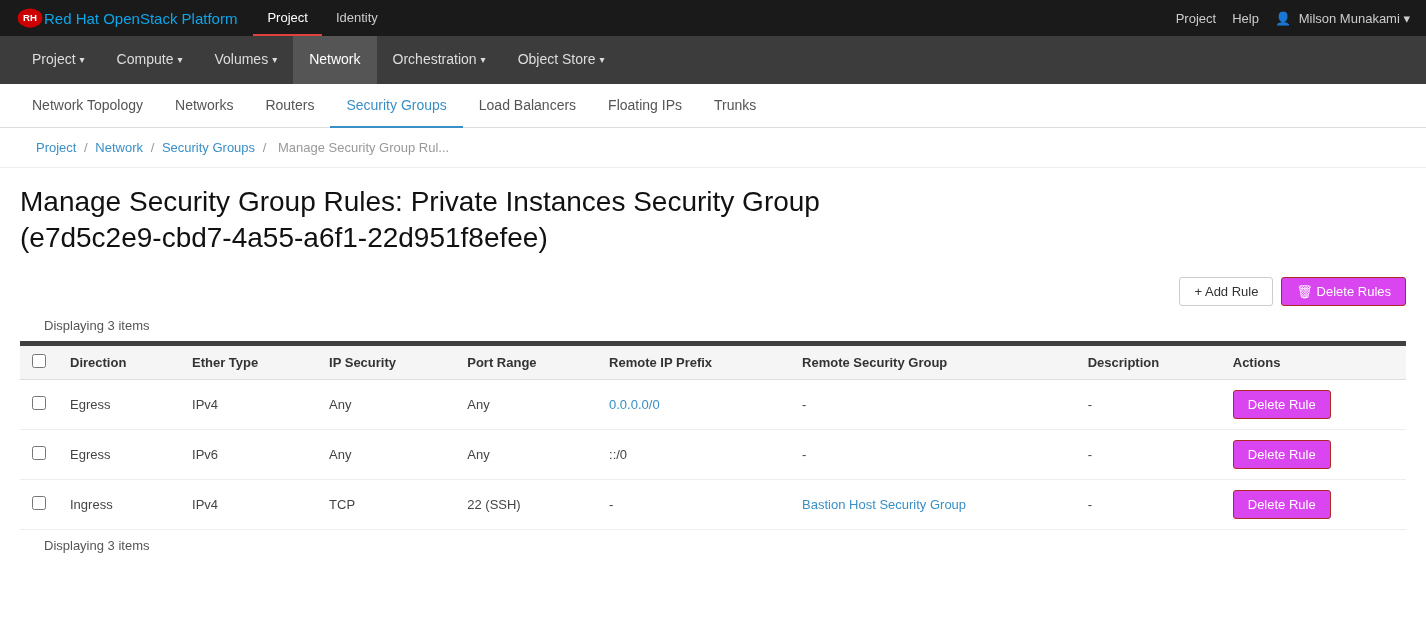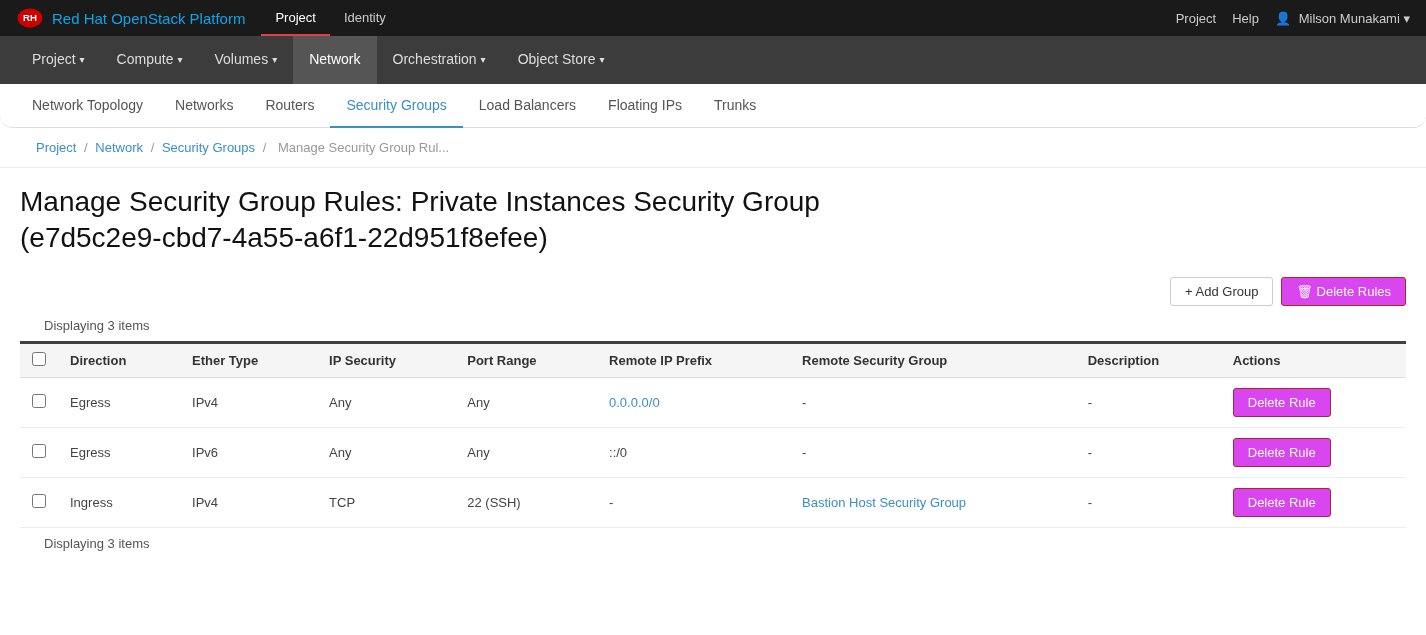"RH" .top-bar-logo { gap: 8px -> 0 }
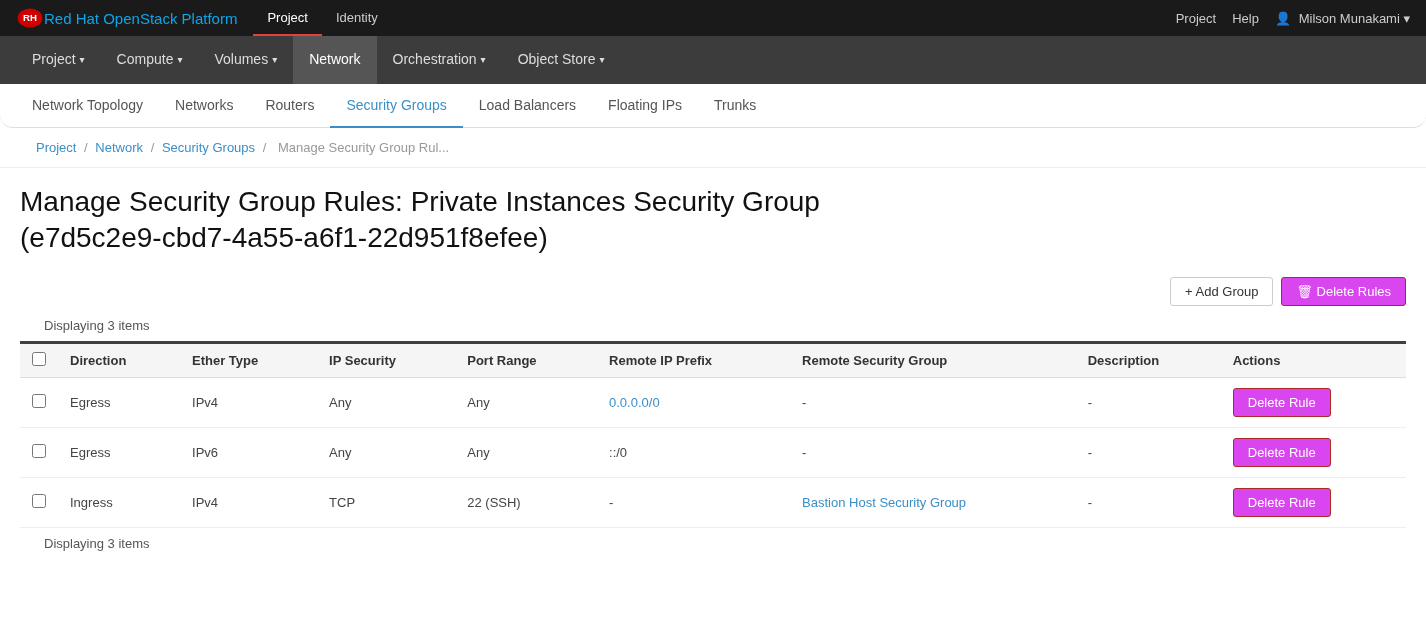"Network Topology" .sub-nav { border-radius: 13px -> none }
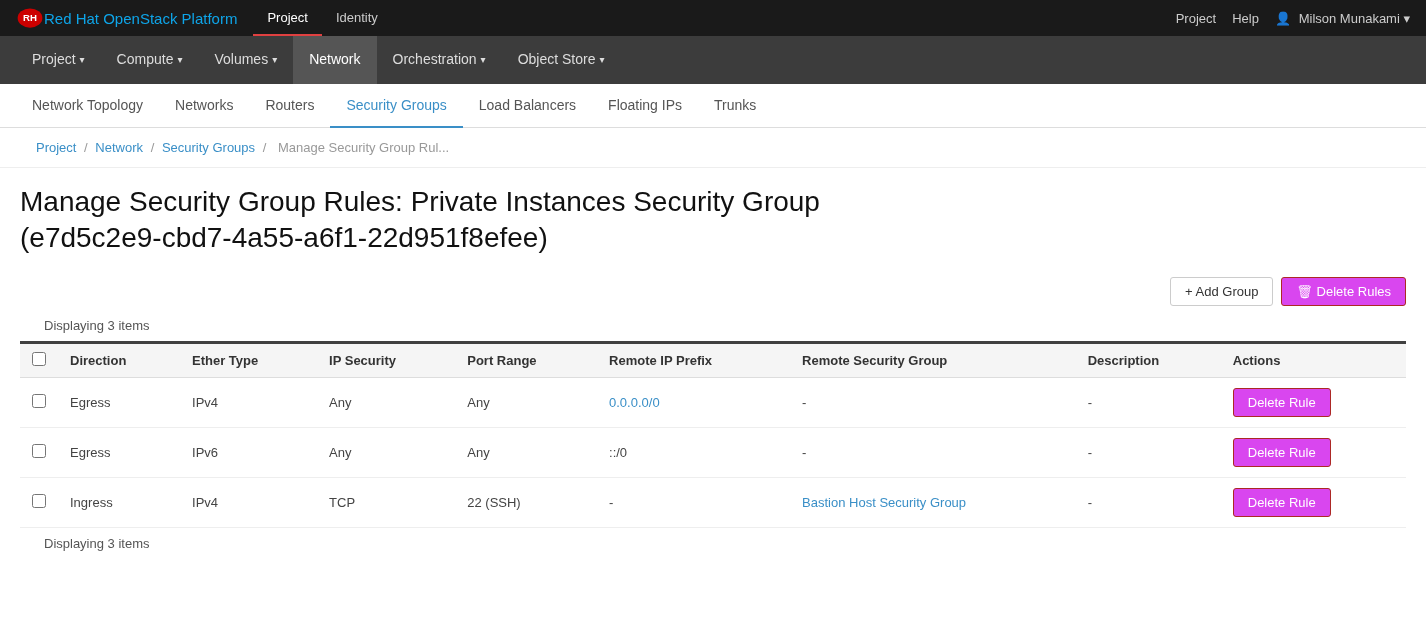"+ Add Group" button.btn { text: Group -> Rule }
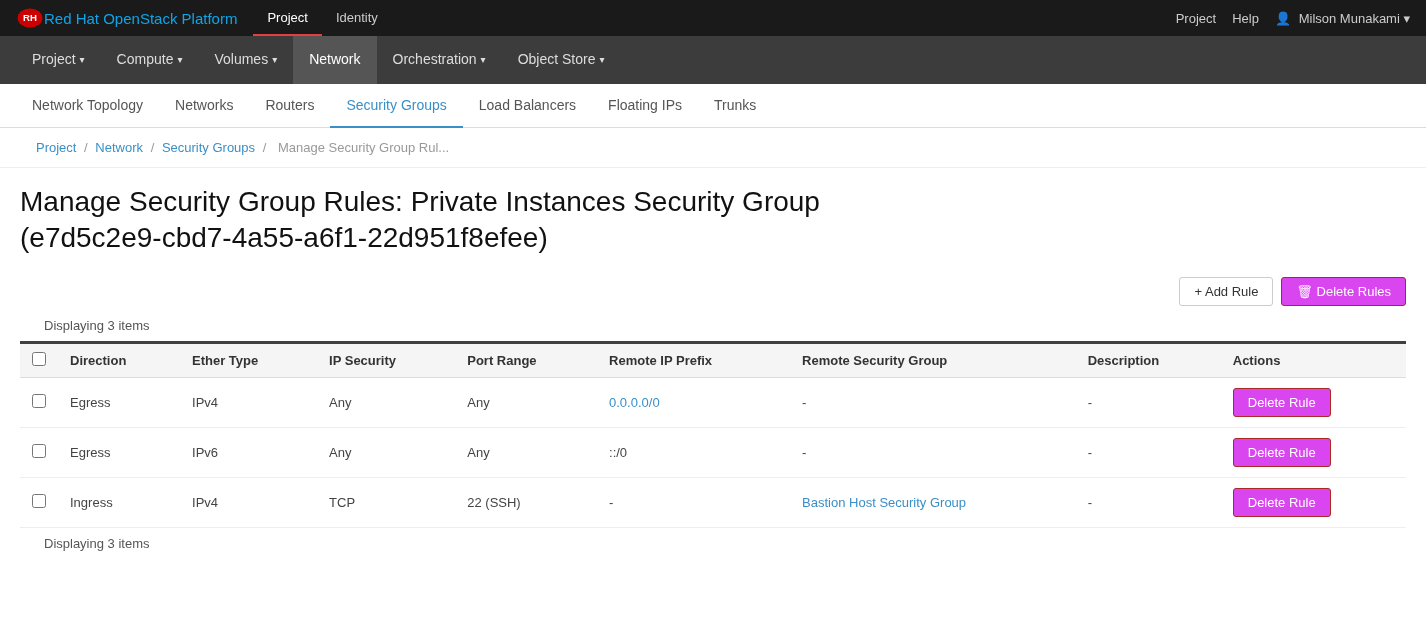"Direction" thead th { border-top: 3px solid #404040 -> 5px solid #404040 }
